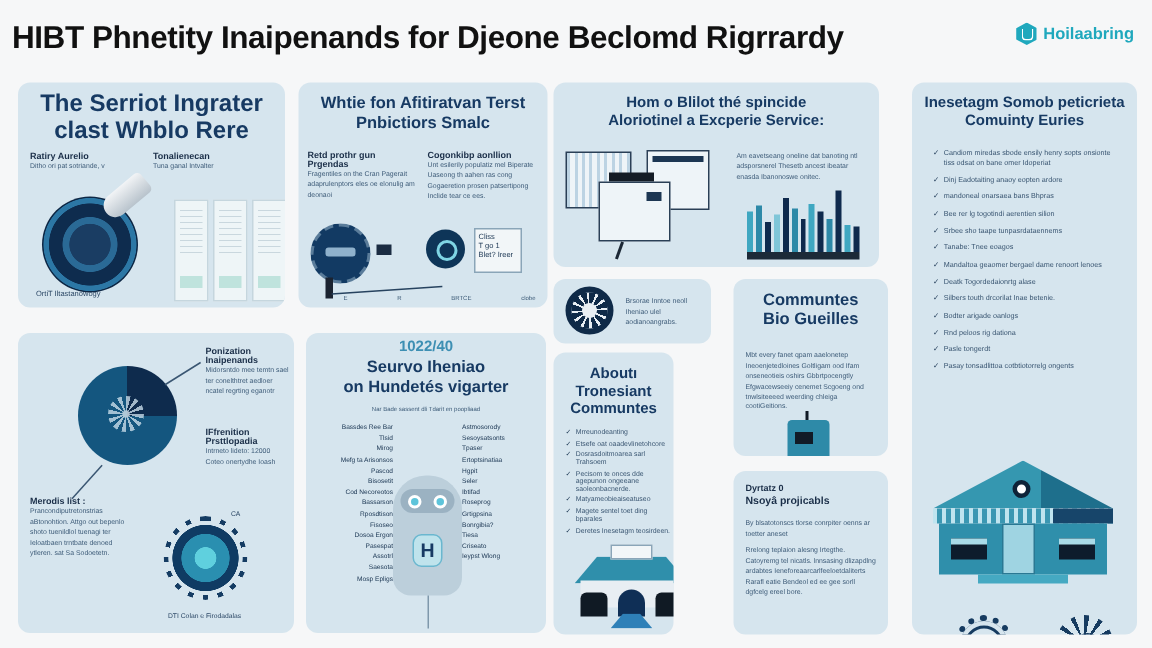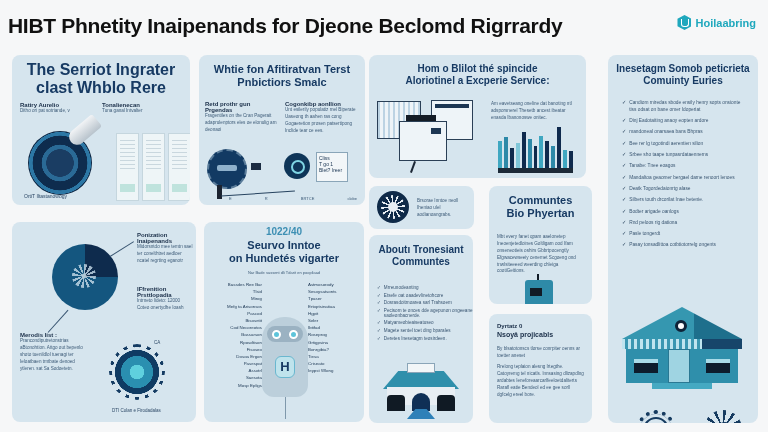"Bio Phyertan" div { text: Phyertan -> Gueilles }
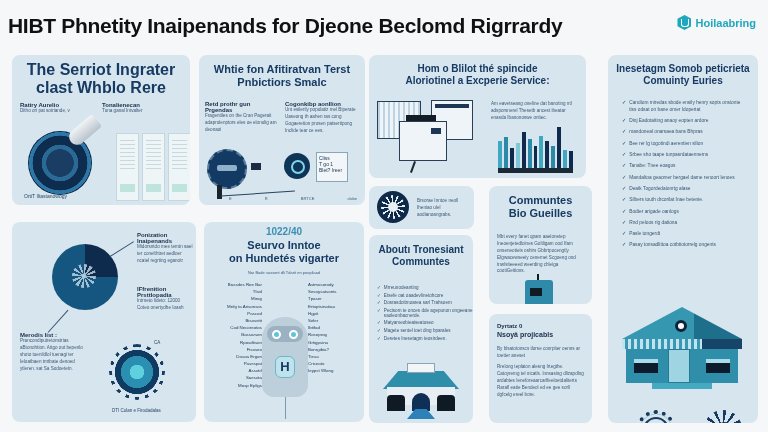"Seurvo Inntoe" div { text: Inntoe -> Iheniao }
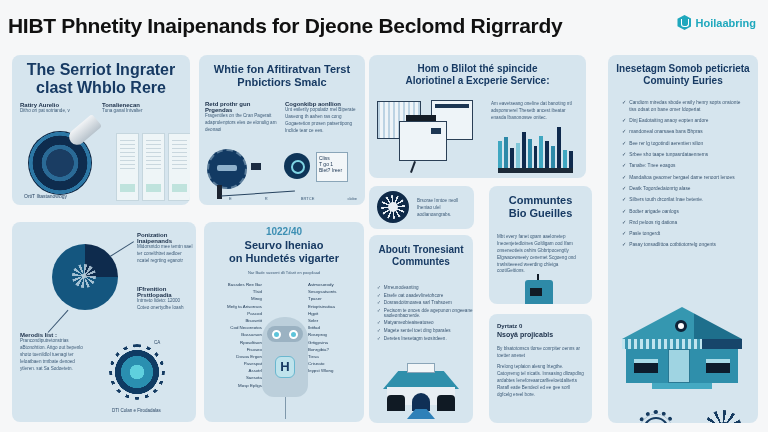"Aboutı Tronesiant" #p8 { width: 104px -> 80px }
